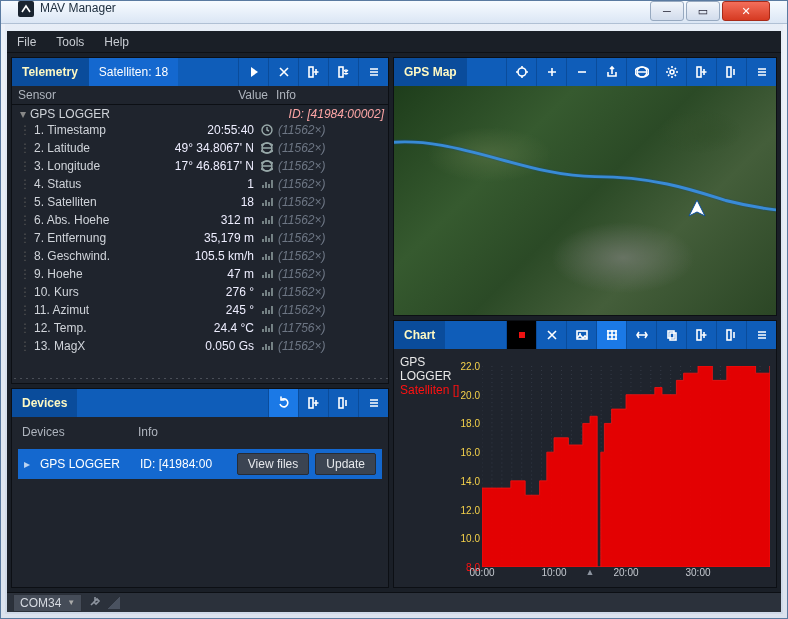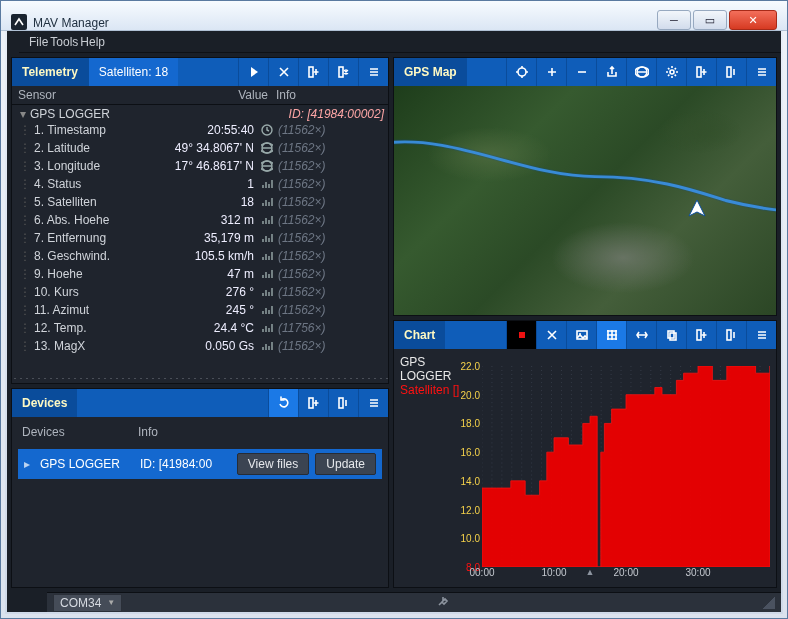"MAV Manager" .titlebar { align-items: flex-end -> flex-start; height: 30px -> 23px; padding: 0 10px -> 0 17px }
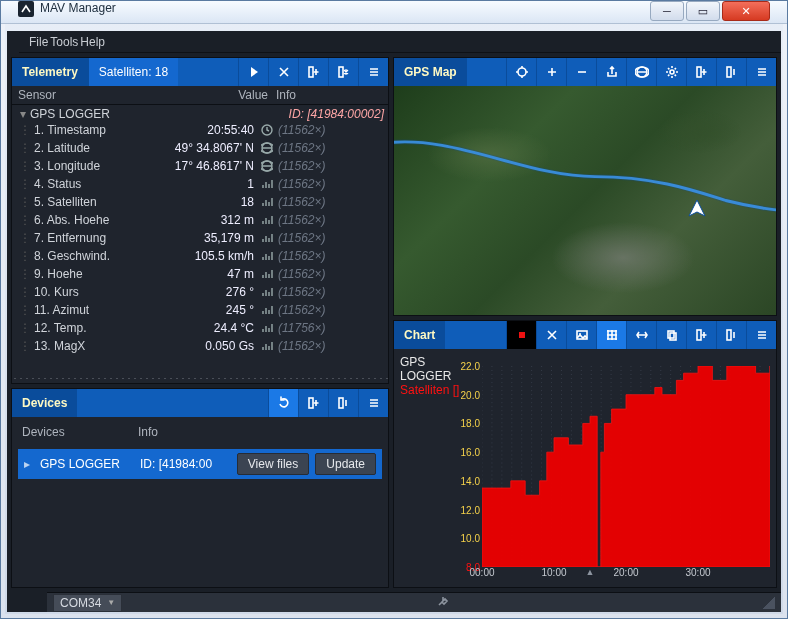"File" .menubar { gap: 2px -> 20px; margin-left: 12px -> none }
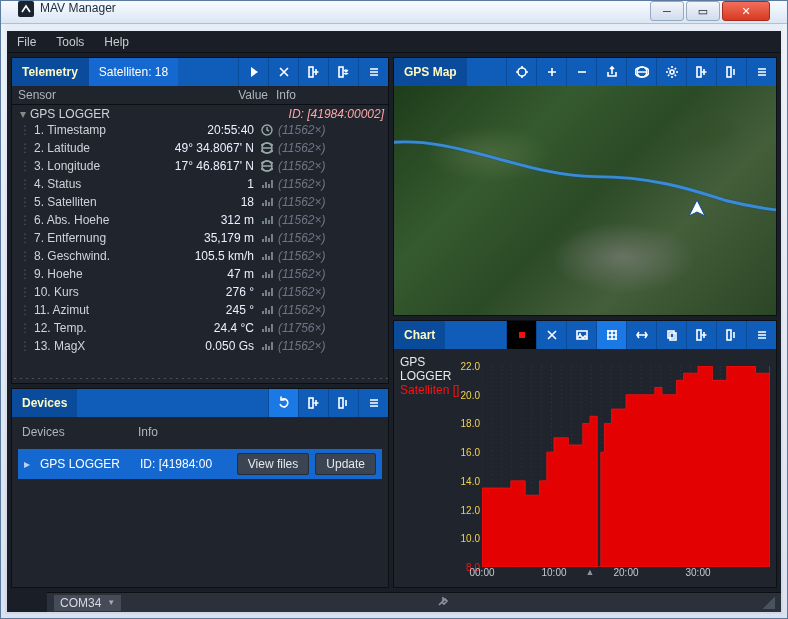"COM34" .status { justify-content: space-between -> flex-start; margin-left: 40px -> none }
